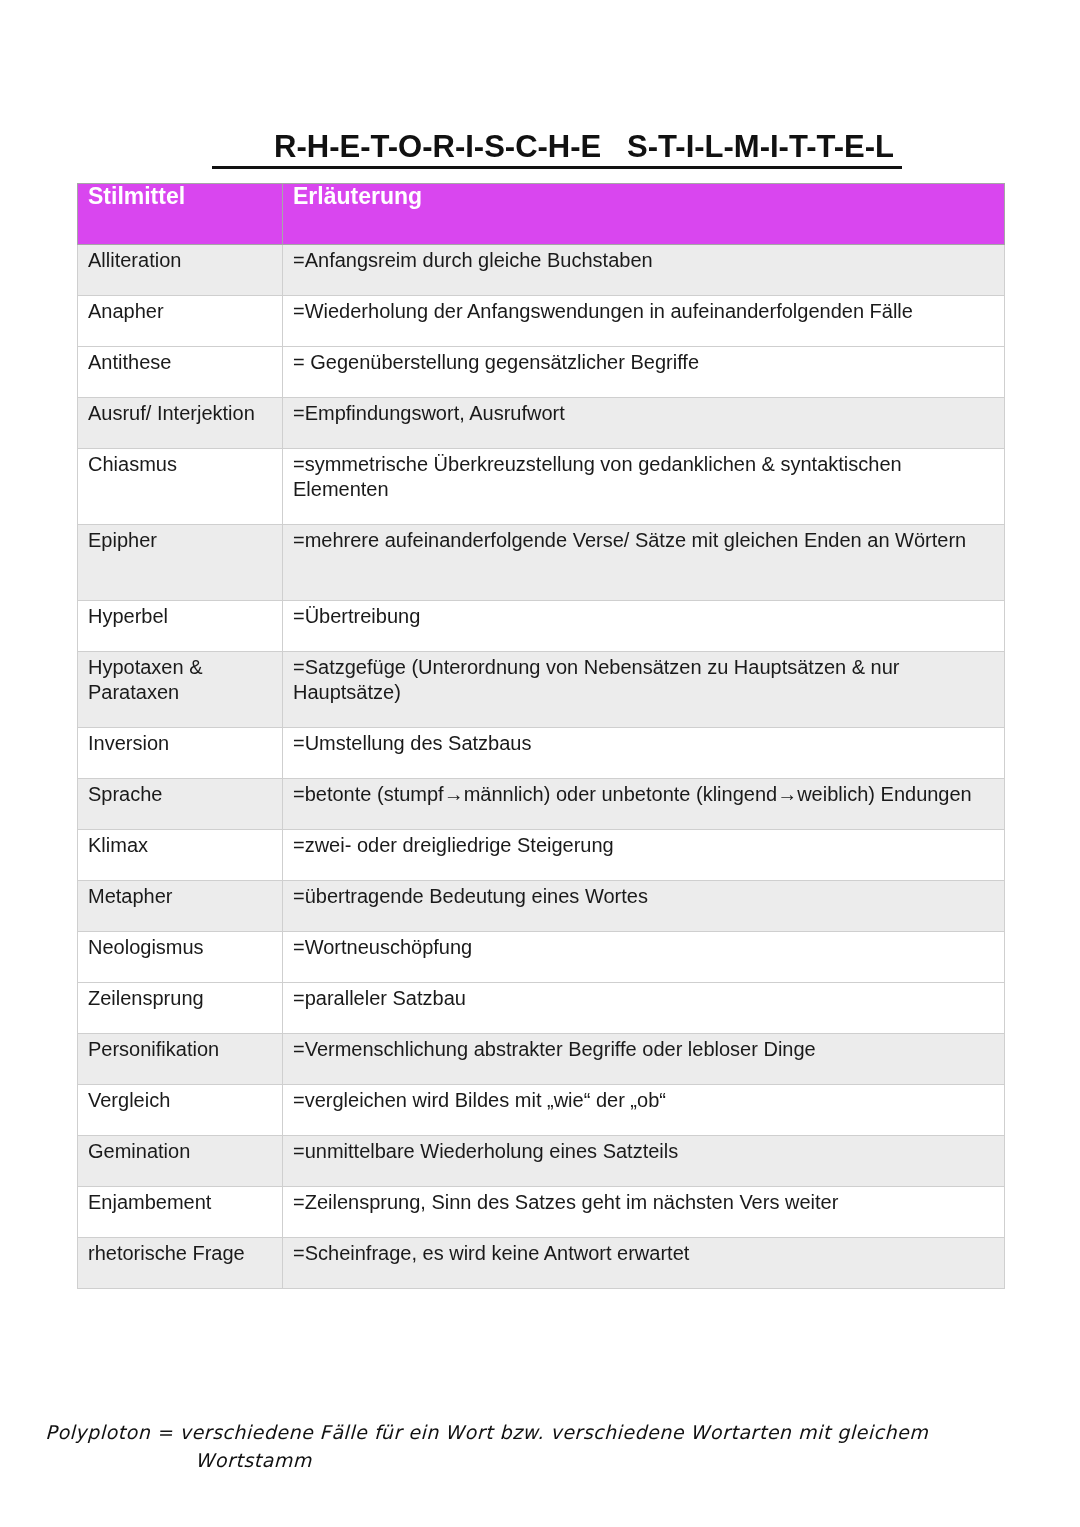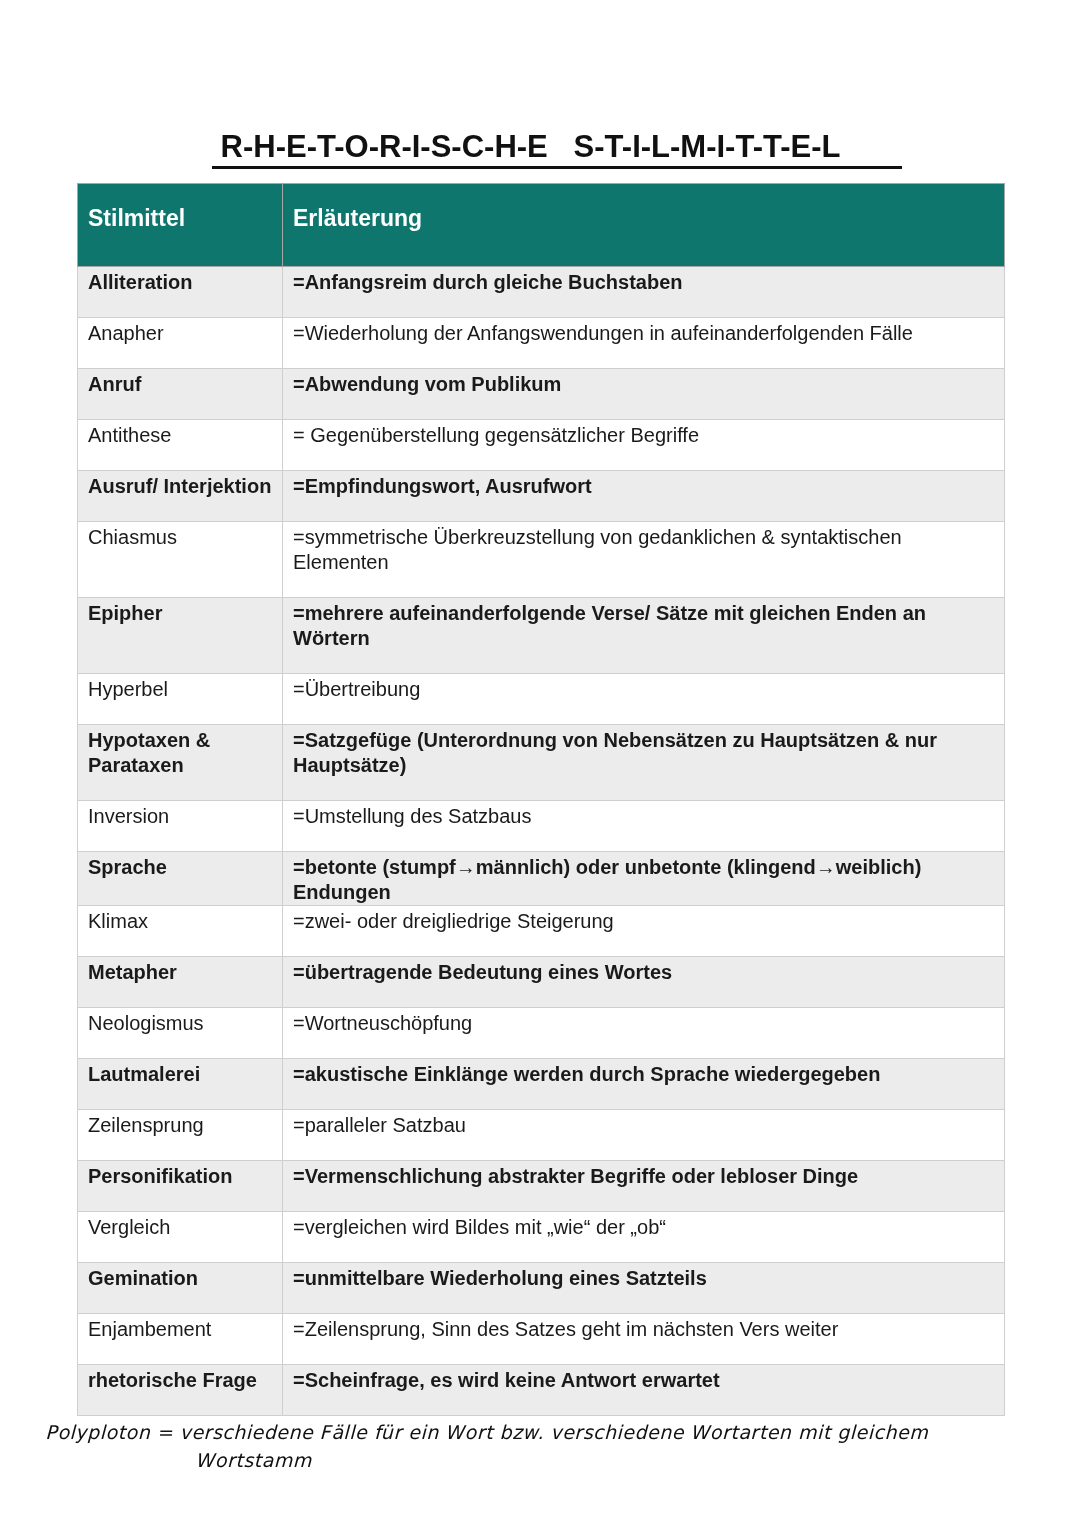"R-H-E-T-O-R-I-S-C-H-E" .title { text-align: left -> right }
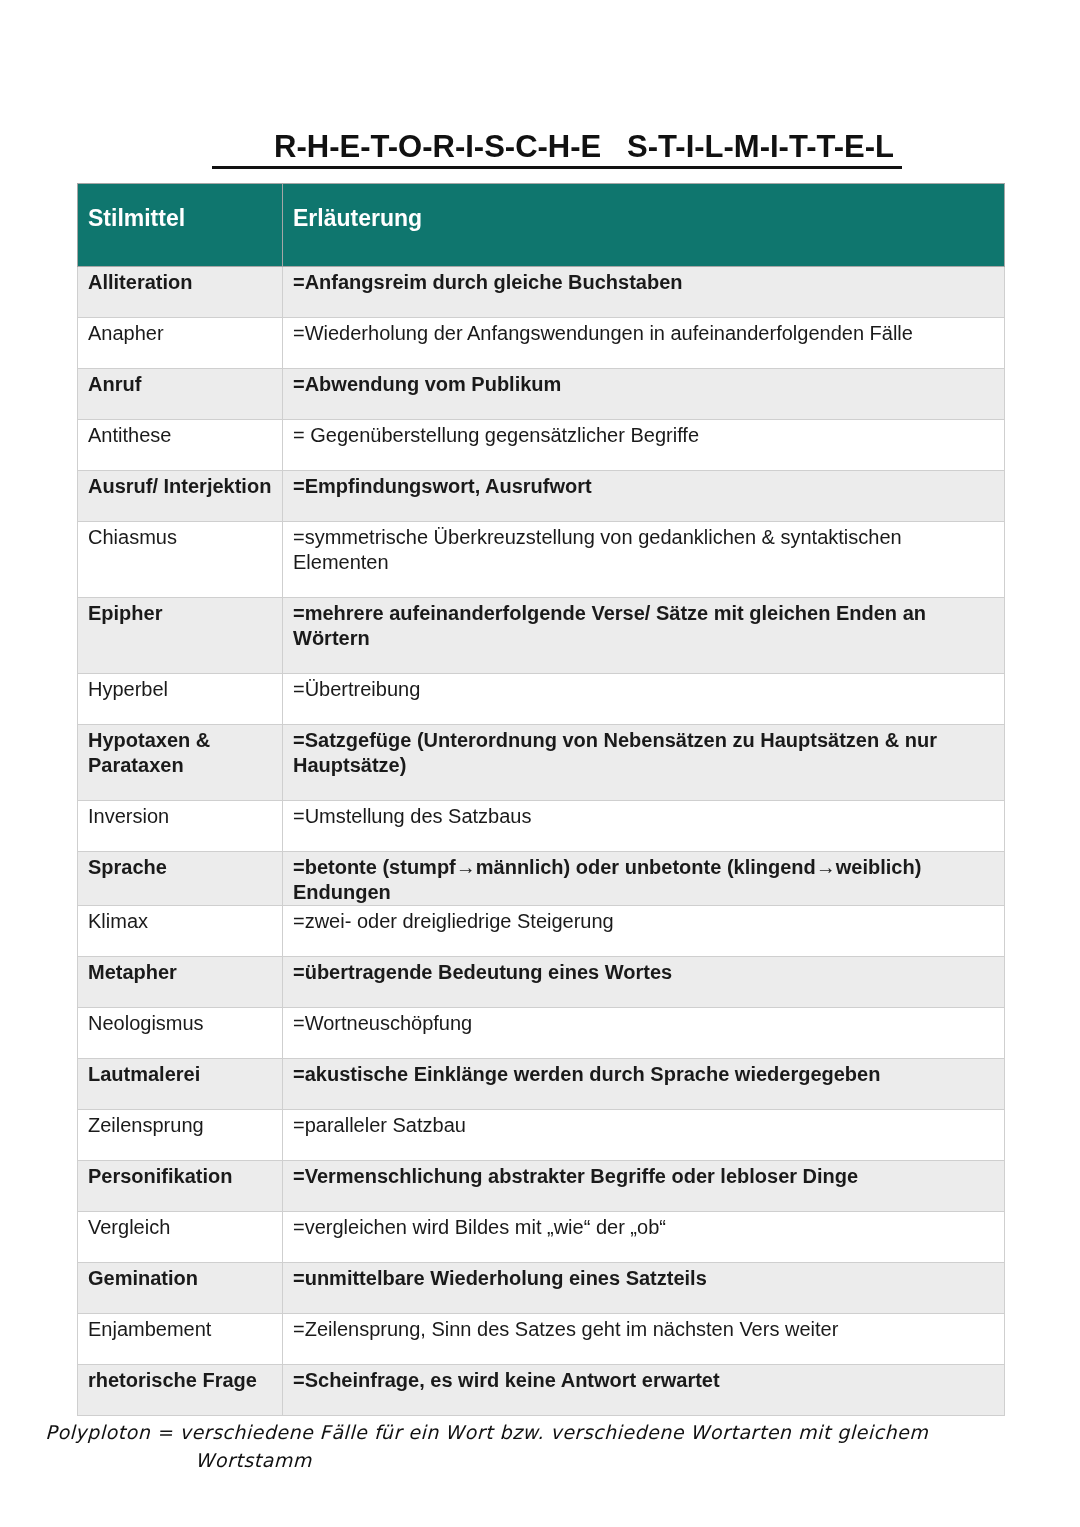"Stilmittel" .table thead th { background: #0f766e -> #d946ef; padding-top: 22px -> 0 }
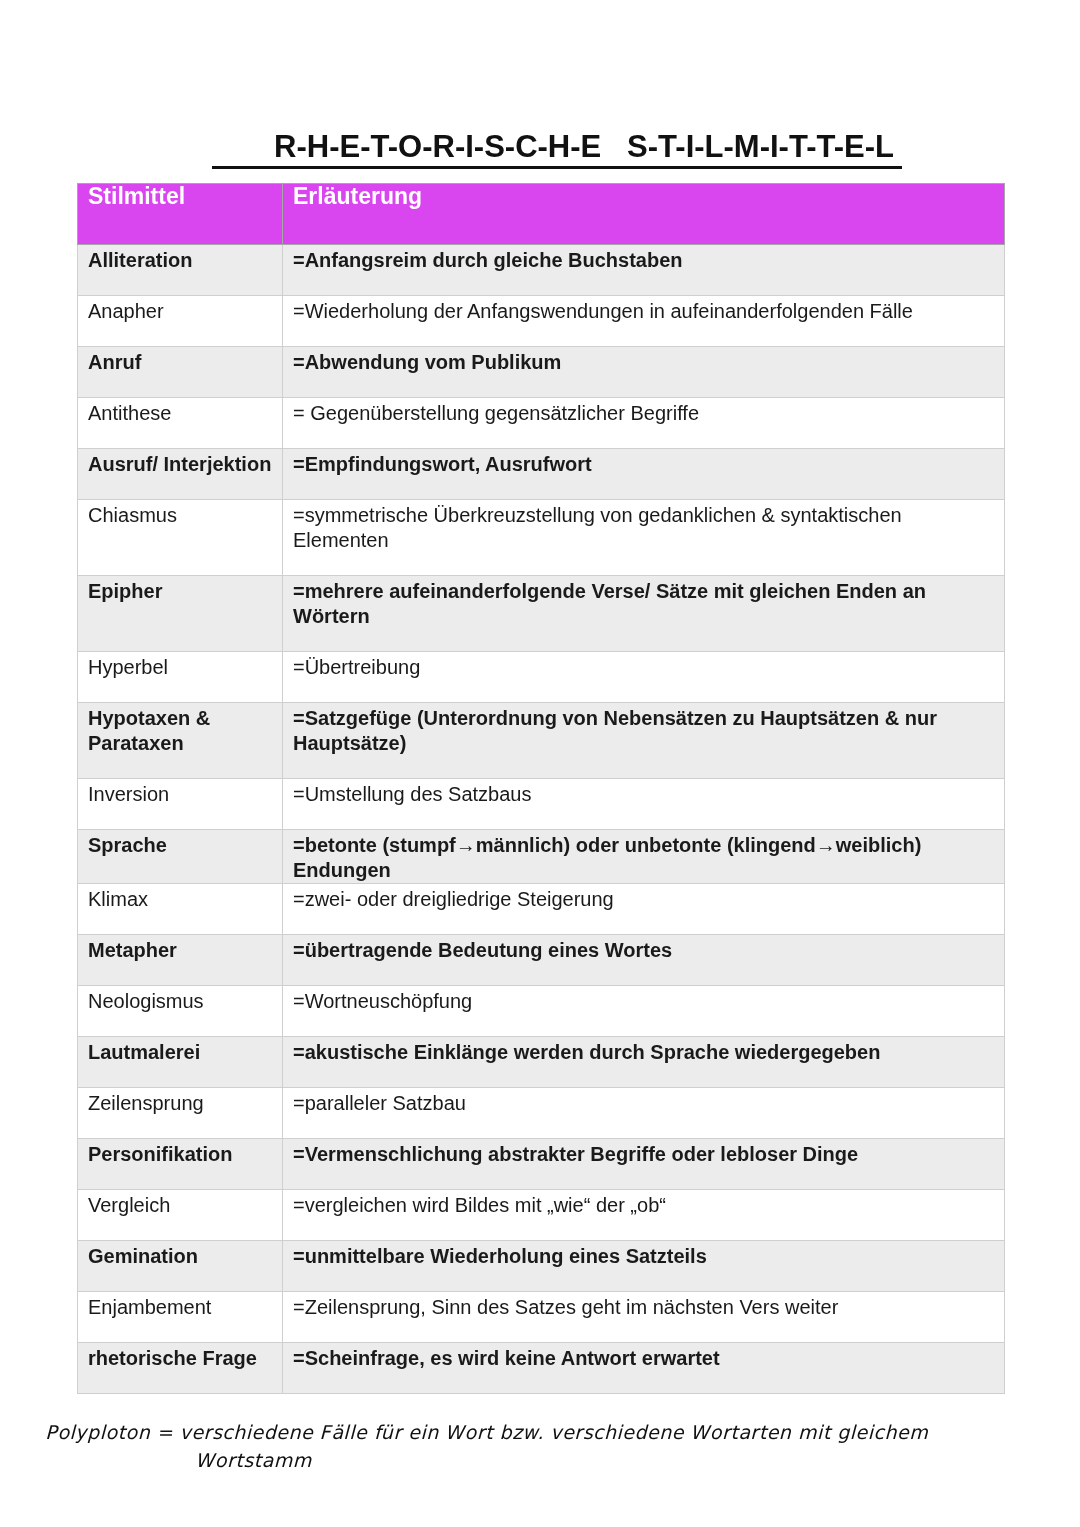"Alliteration" .table tbody tr.gray td { font-weight: bold -> none }
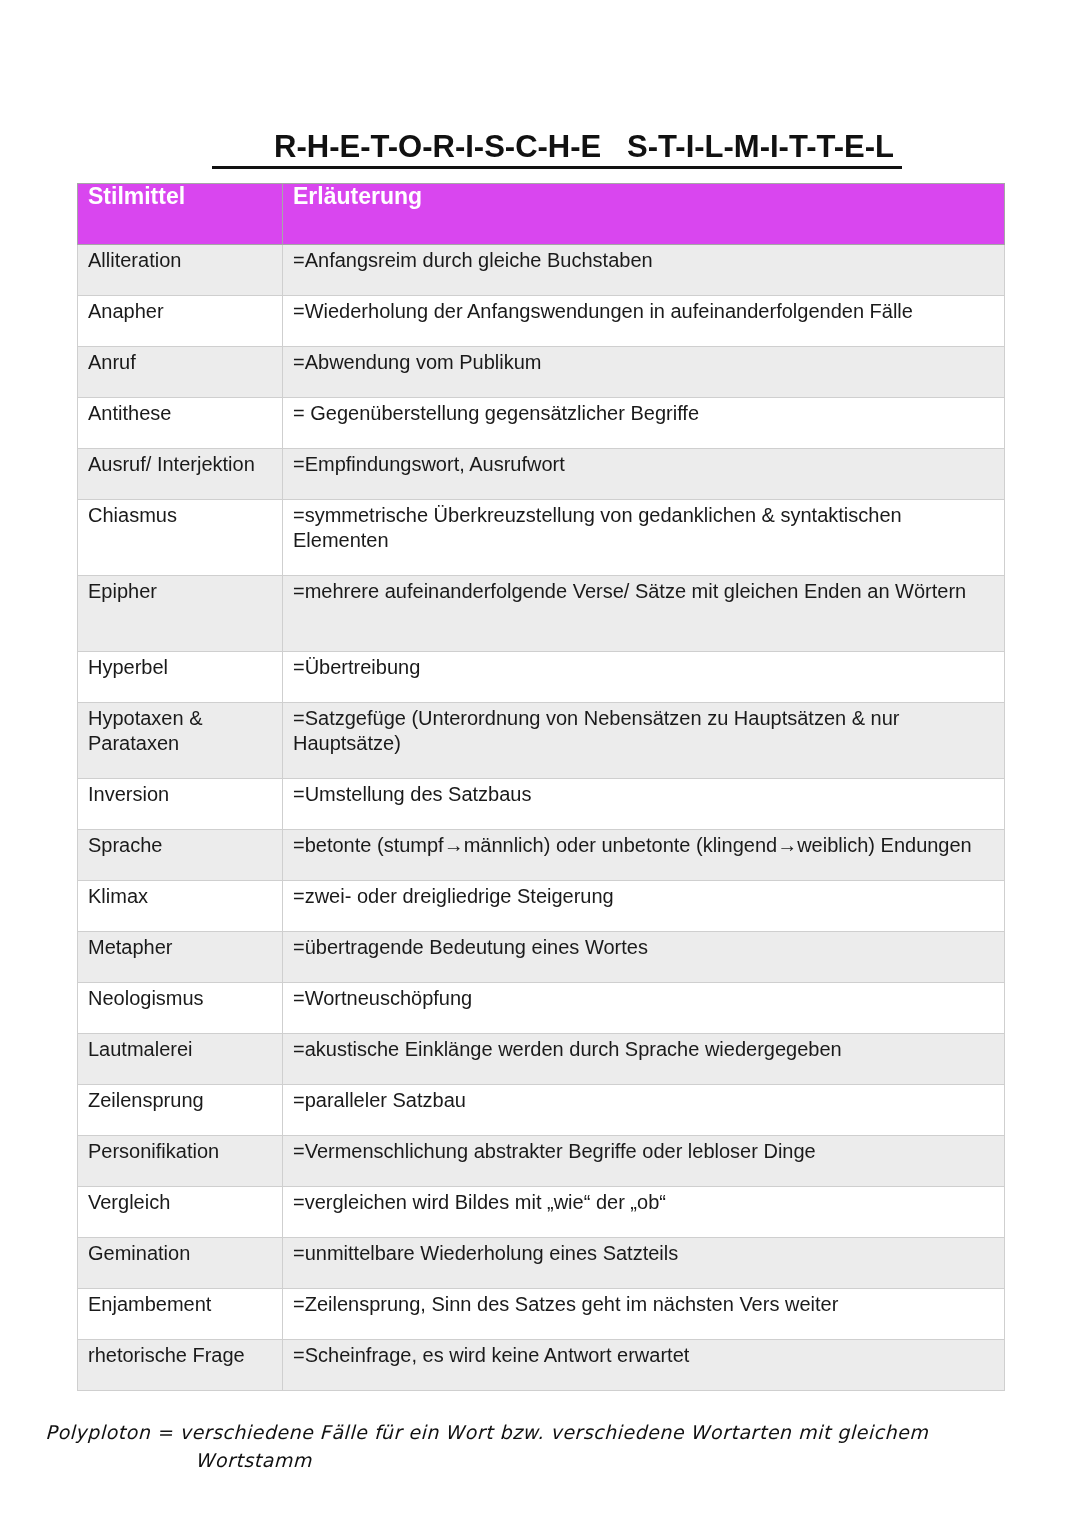"Anruf" tr.gray { html: <tr> <td>Anruf</td> <td>=Abwendung vom Publikum</td> </tr> -> none }
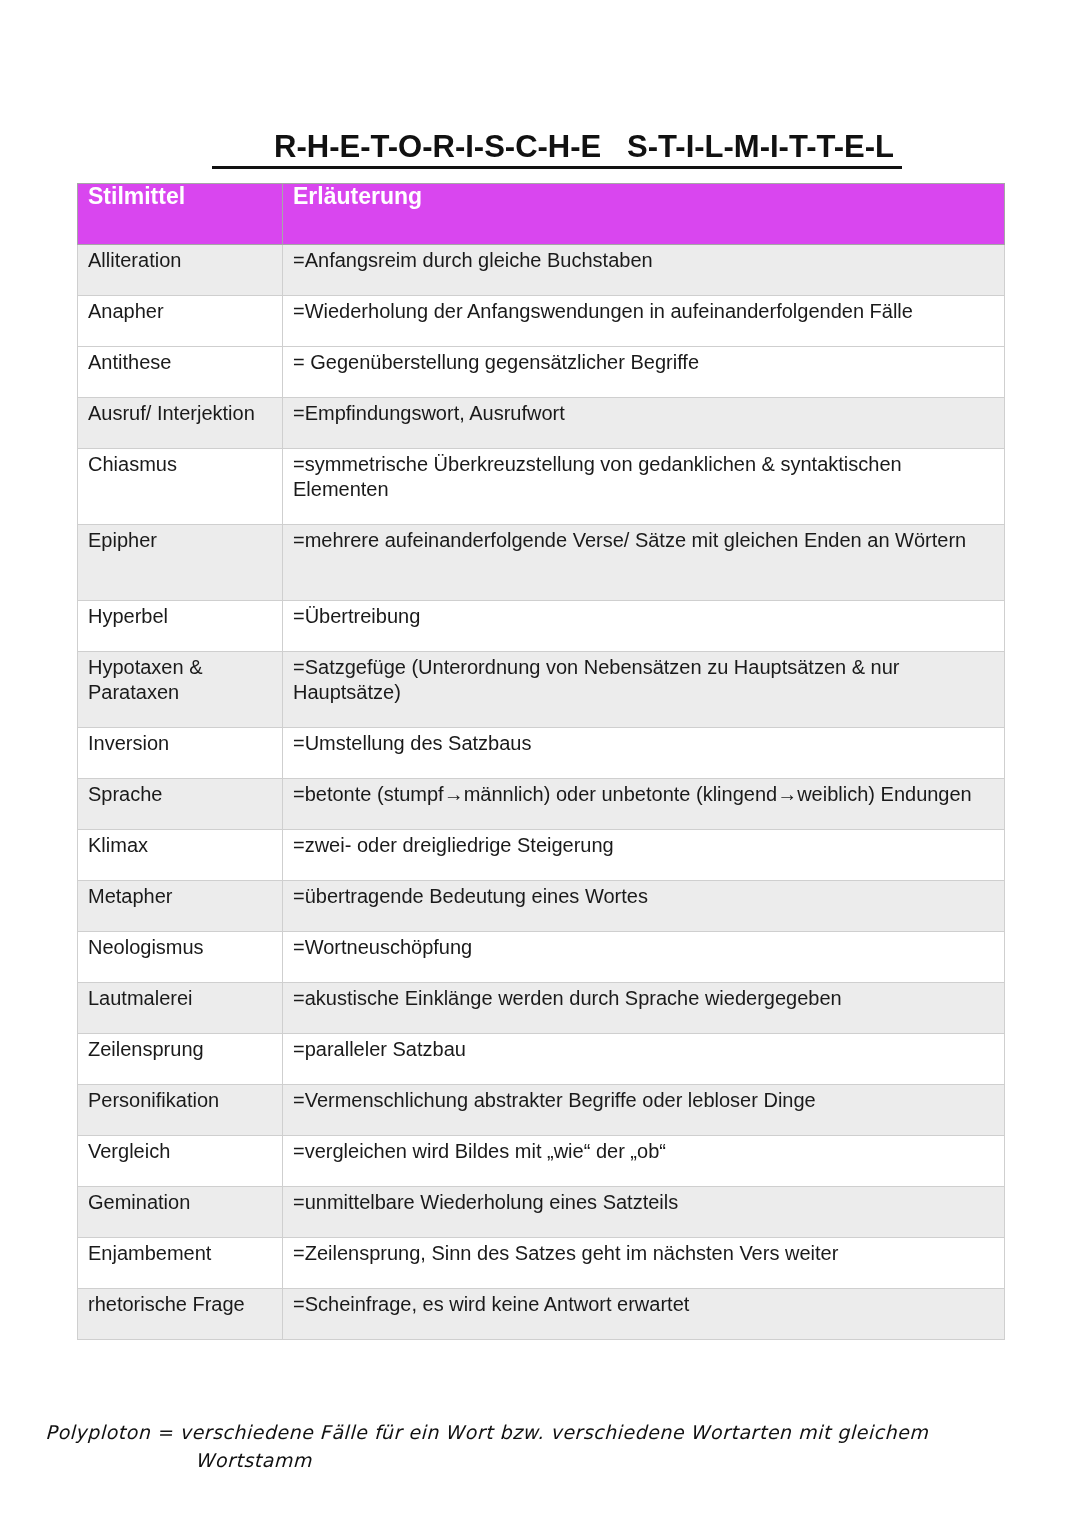"Lautmalerei" tr.gray { html: <tr> <td>Lautmalerei</td> <td>=akustische Einklänge werden durch Sprache wiedergegeben</td> </tr> -> none }
